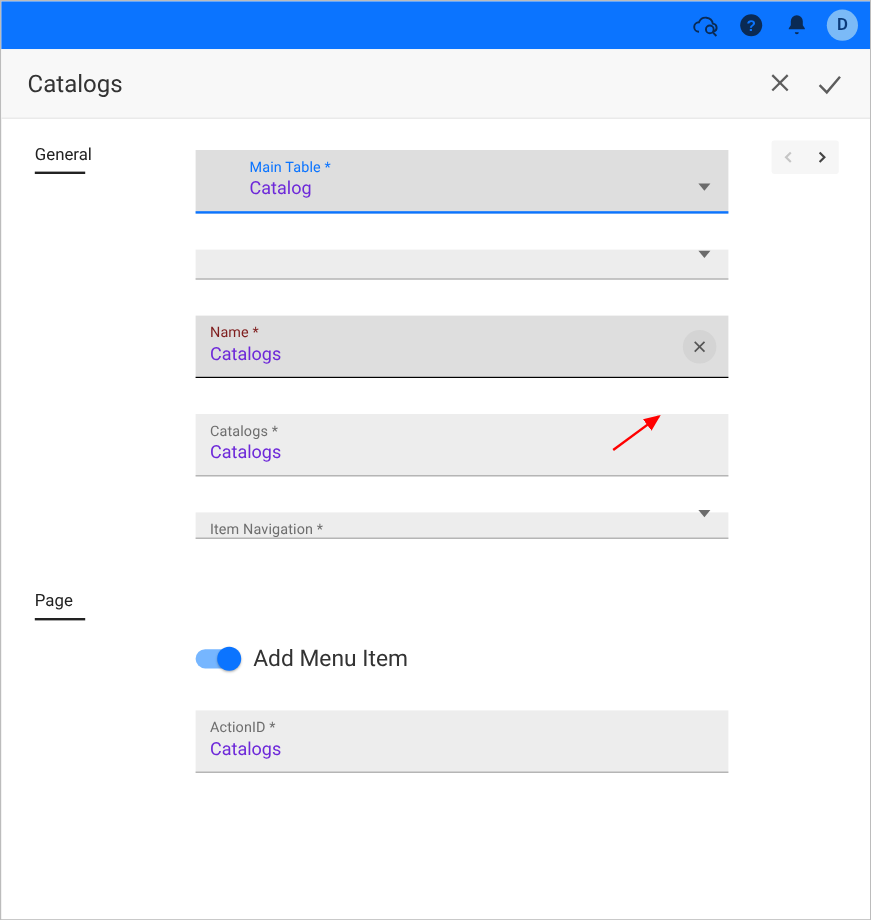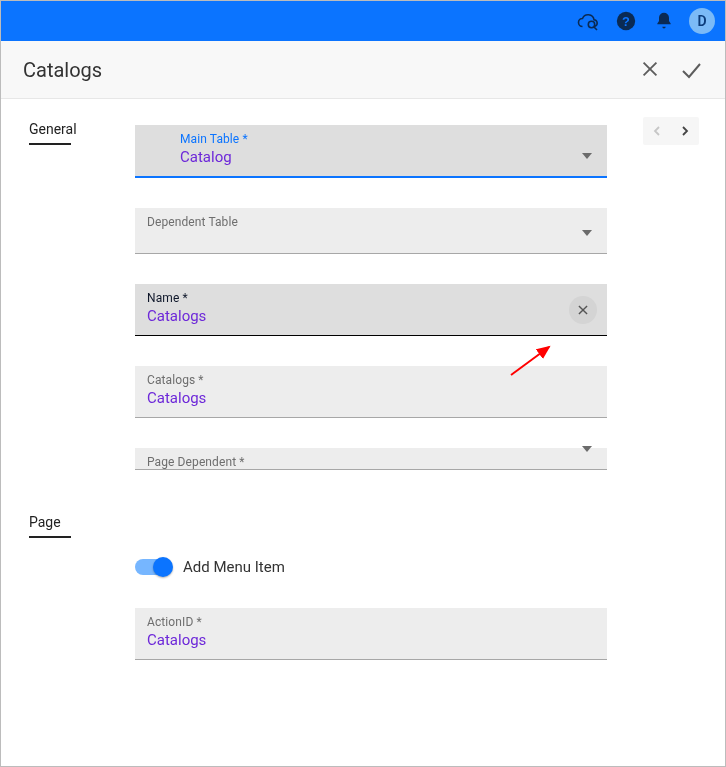"General" .section-row { gap: none -> 28px }
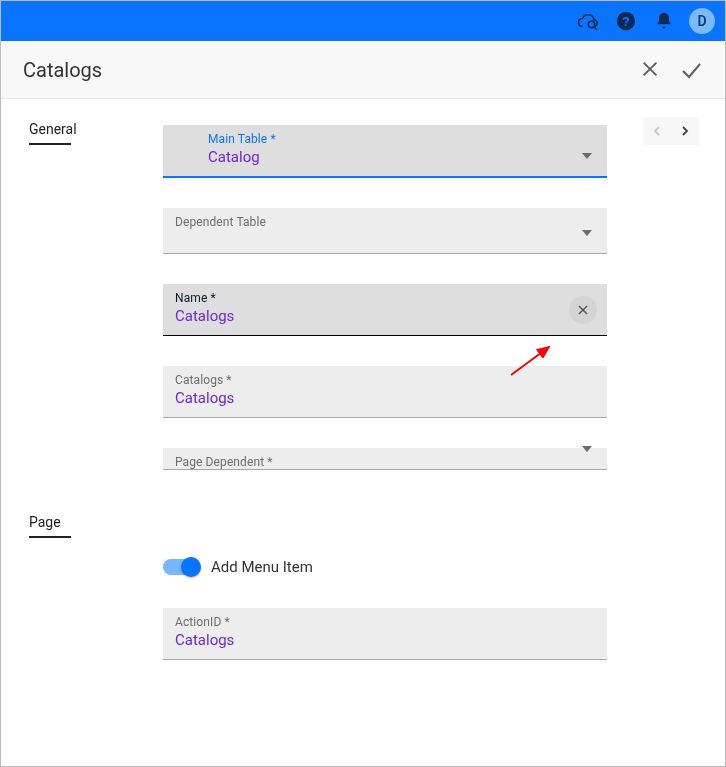"Dependent Table" div.label { html: <div>Dependent Table</div> -> none }
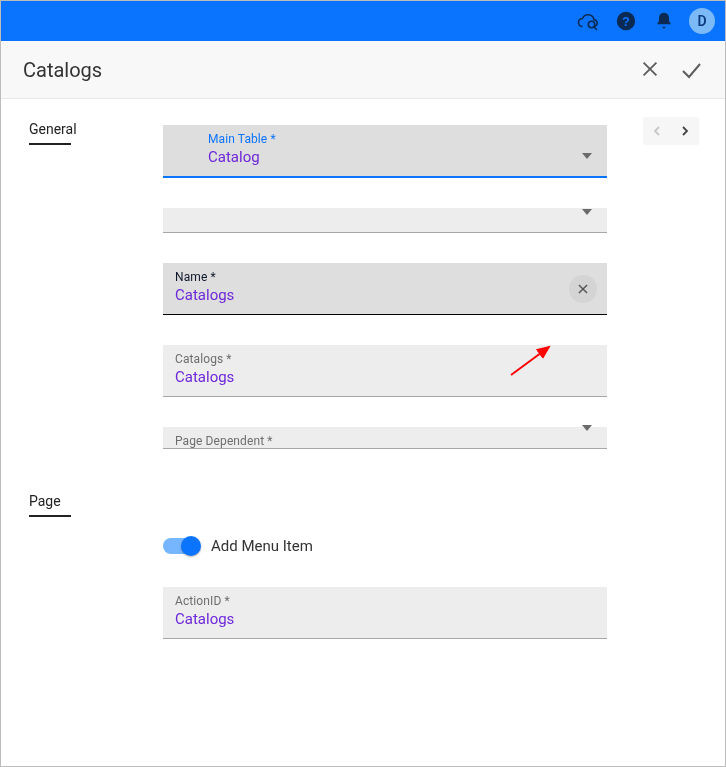"Name *" .field.active-input .label { color: #0f172a -> #7f1d1d }
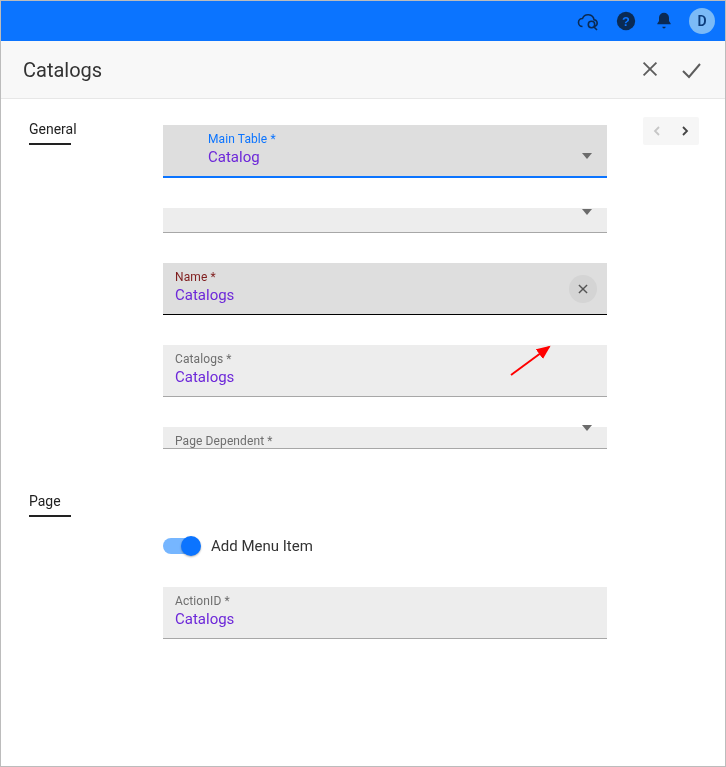"Page Dependent *" div.label { text: Page Dependent -> Item Navigation }
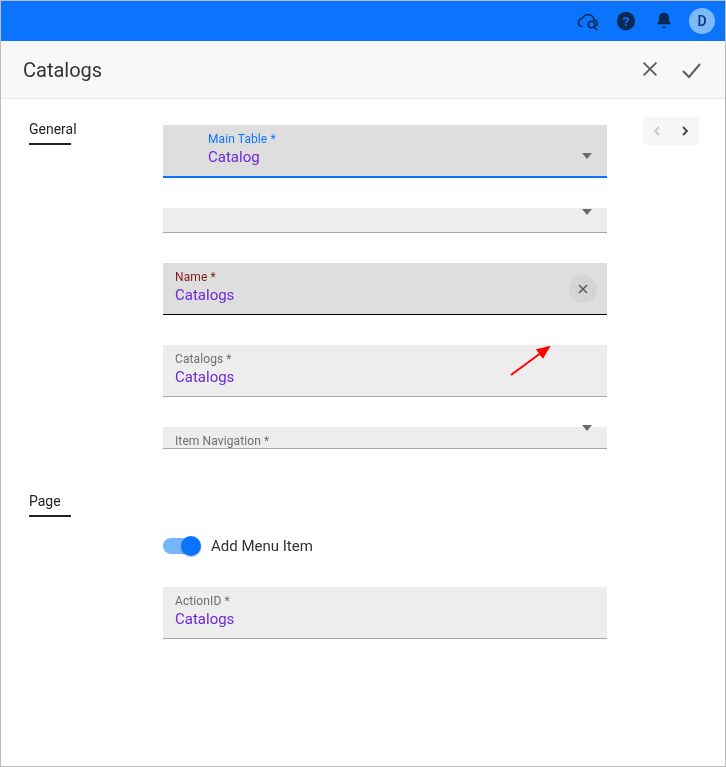"Add Menu Item" .toggle-label { font-size: 15px -> 19px }
